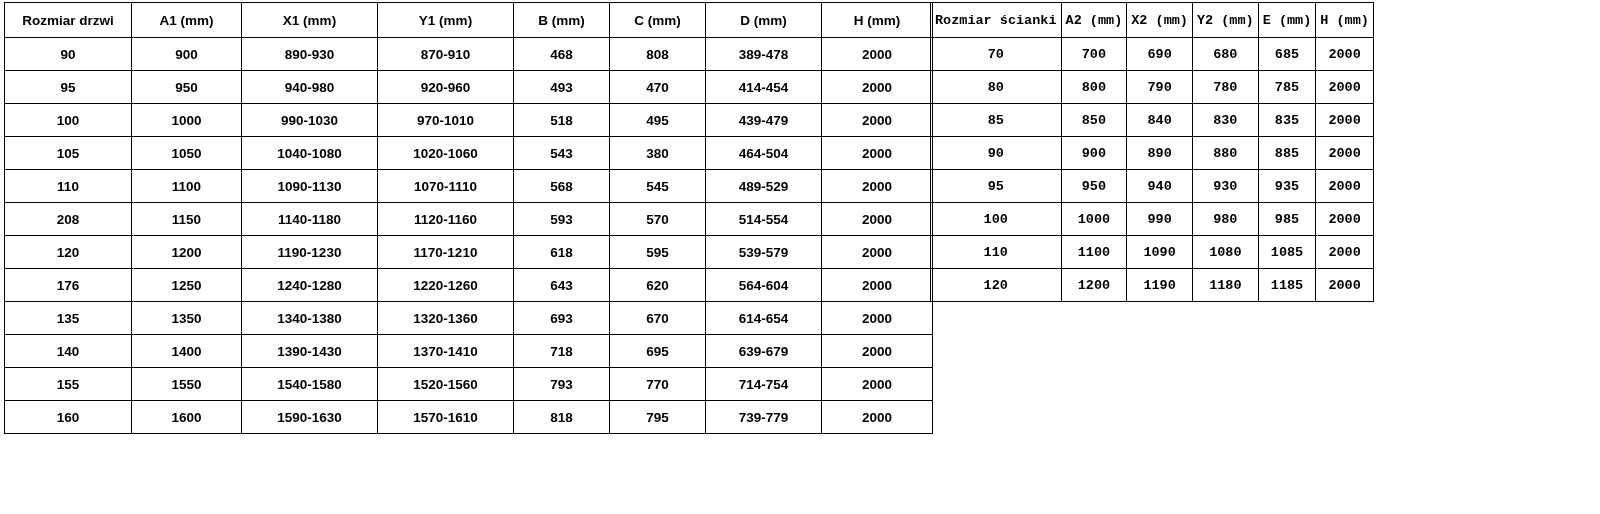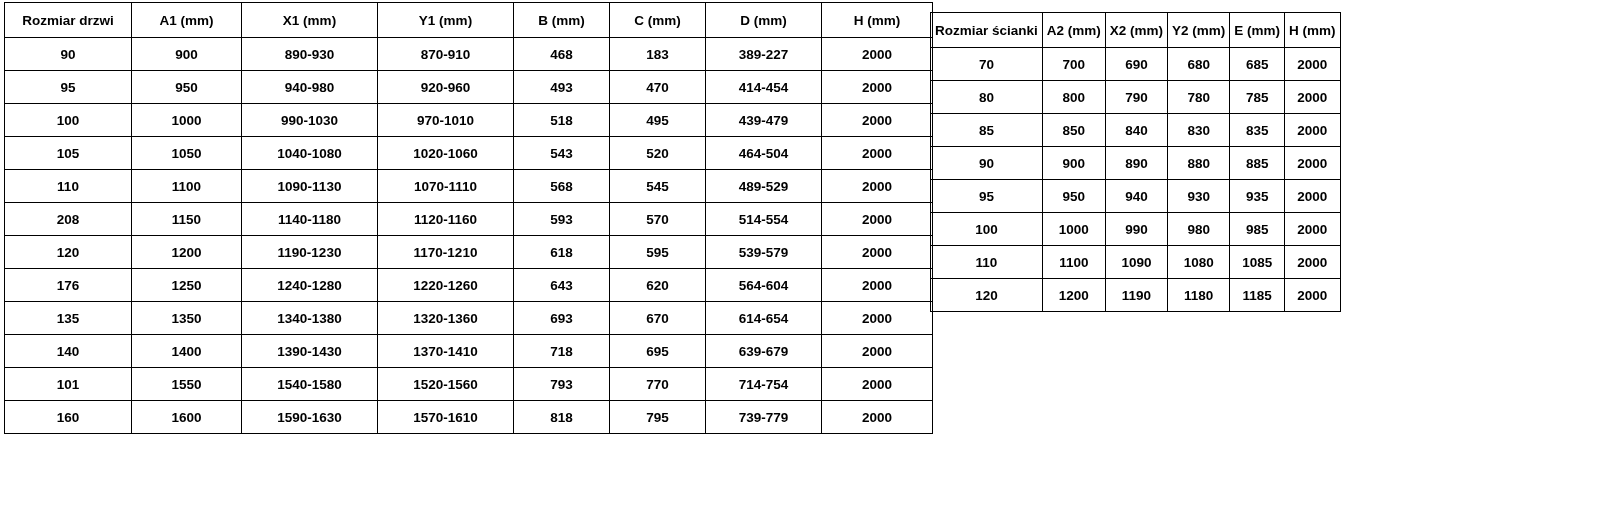"Rozmiar ścianki" #walls-wrap { font-family: none -> Liberation Mono, monospace; top: 12px -> 2px }
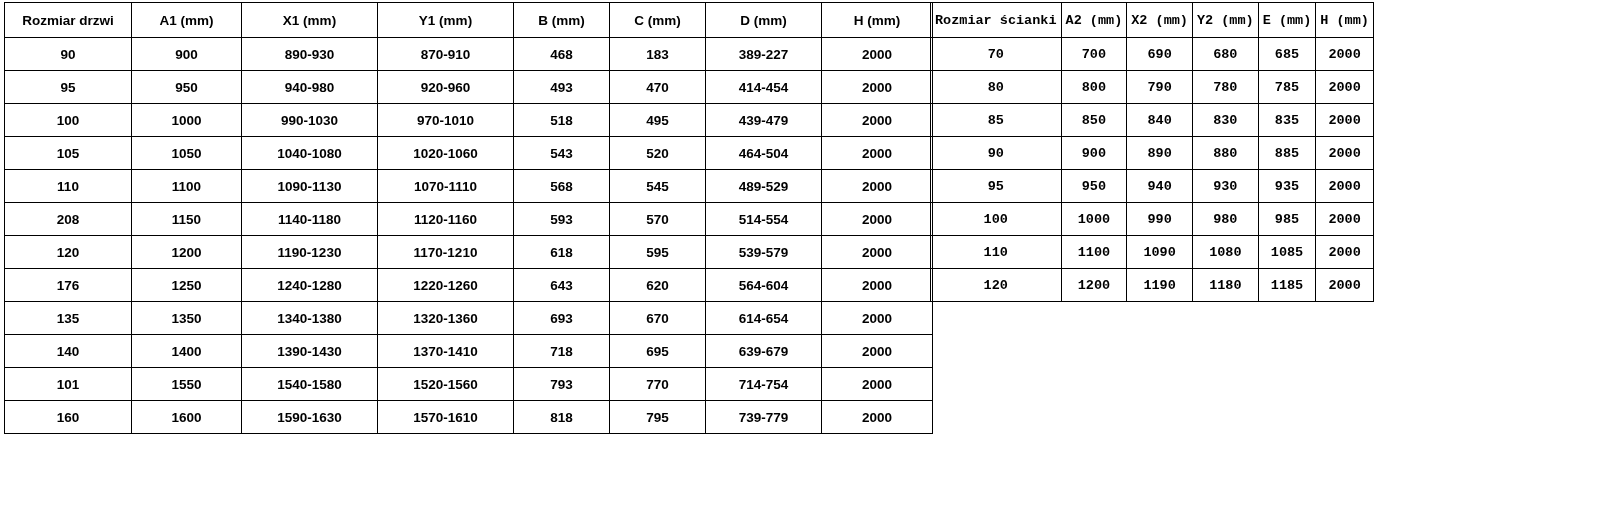"183" td { text: 183 -> 808 }
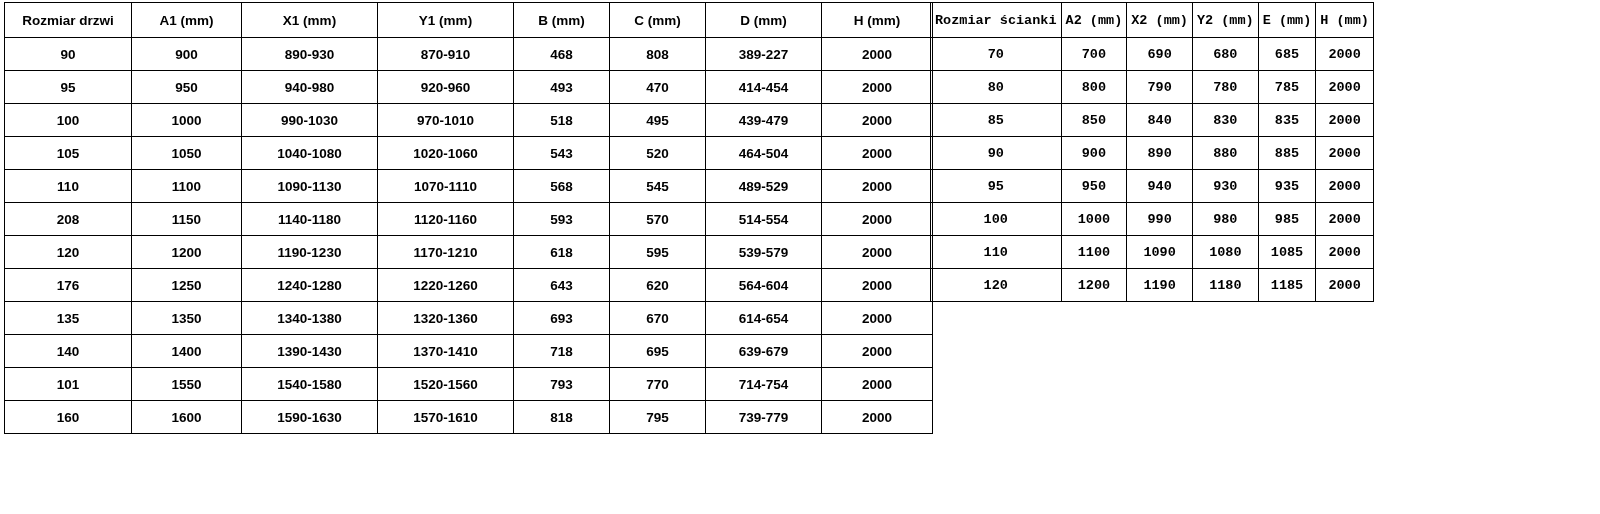"389-227" td { text: 389-227 -> 389-478 }
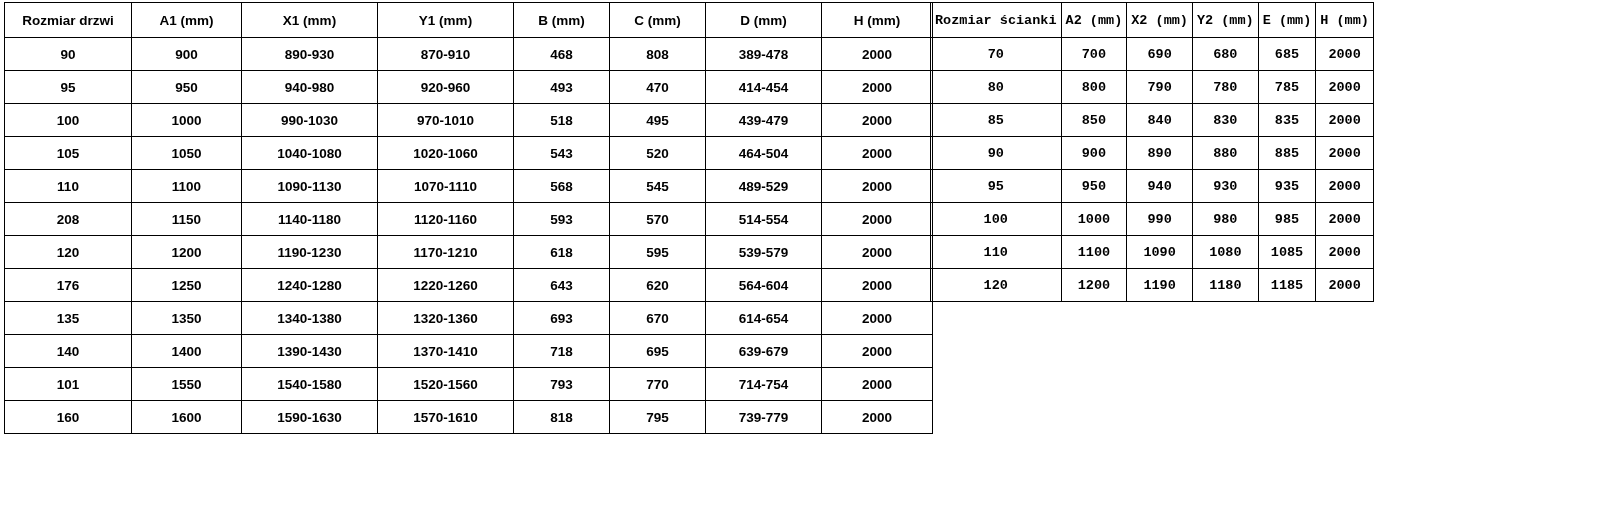"520" td { text: 520 -> 380 }
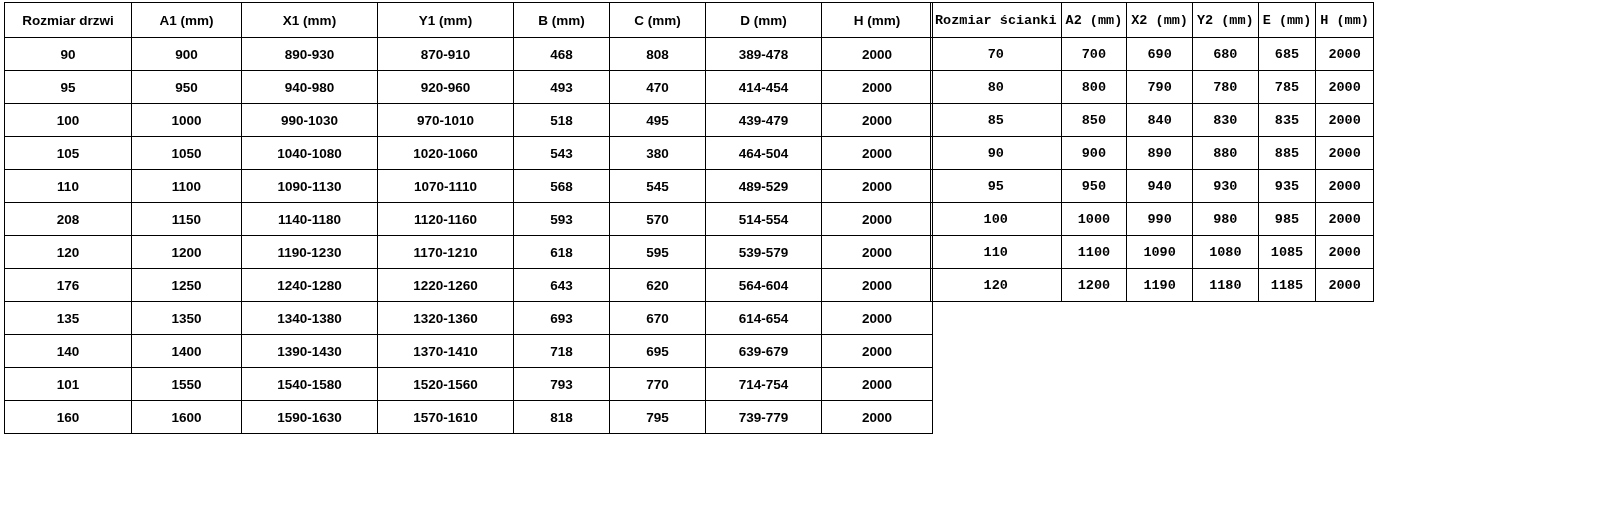"101" td { text: 101 -> 155 }
